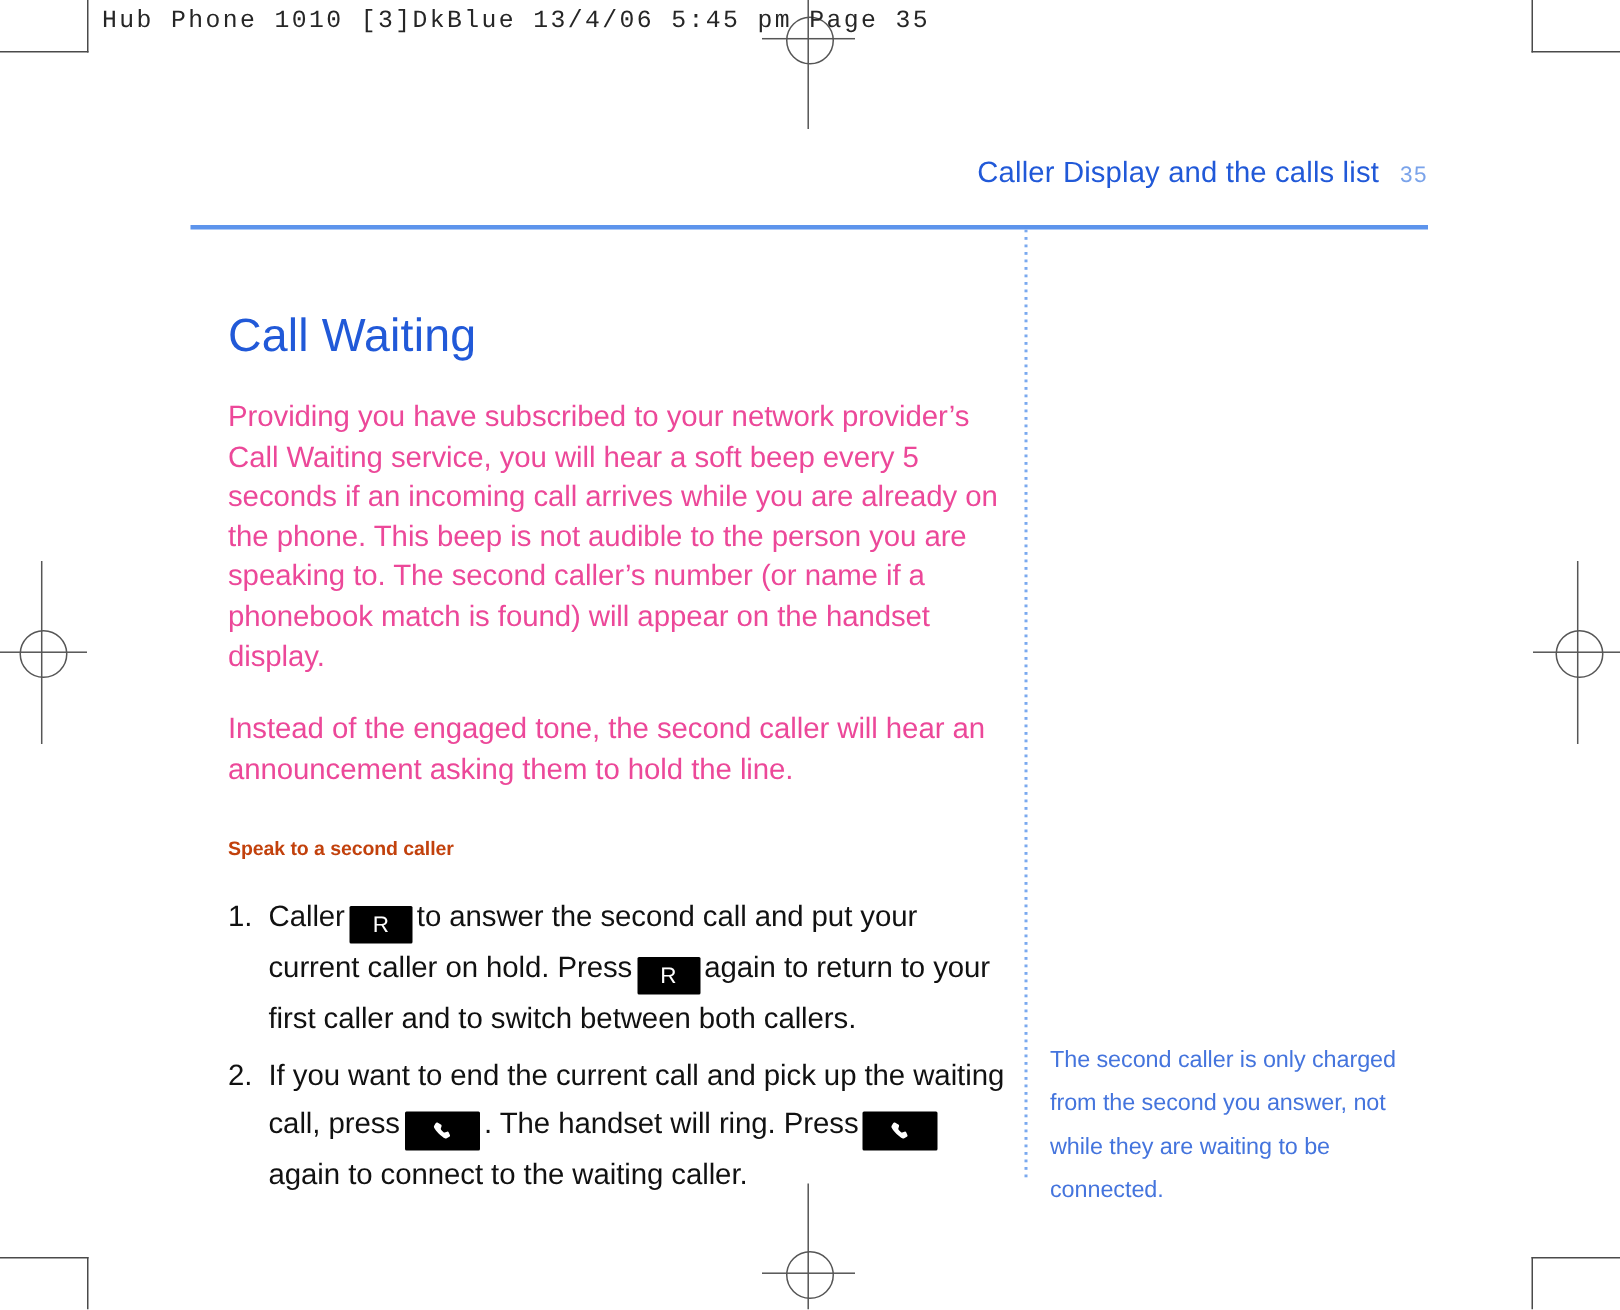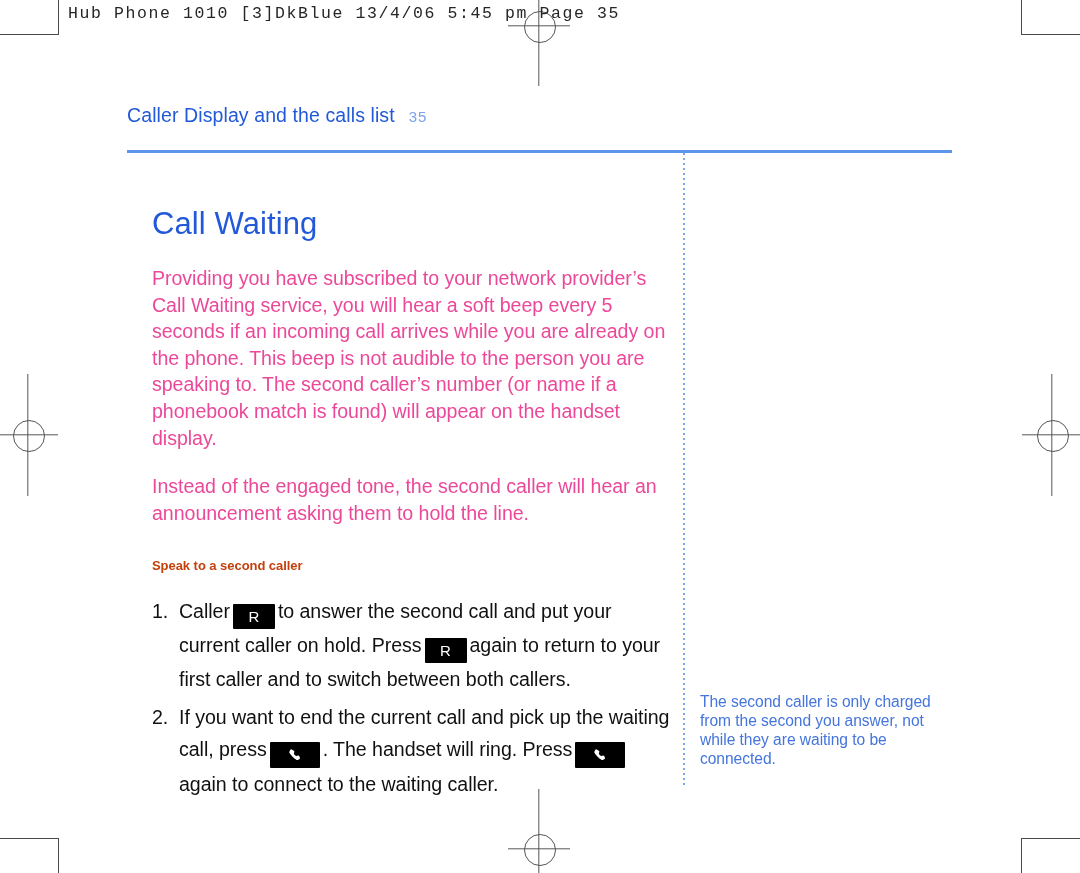"Caller Display and the calls" .running-head { text-align: left -> right }
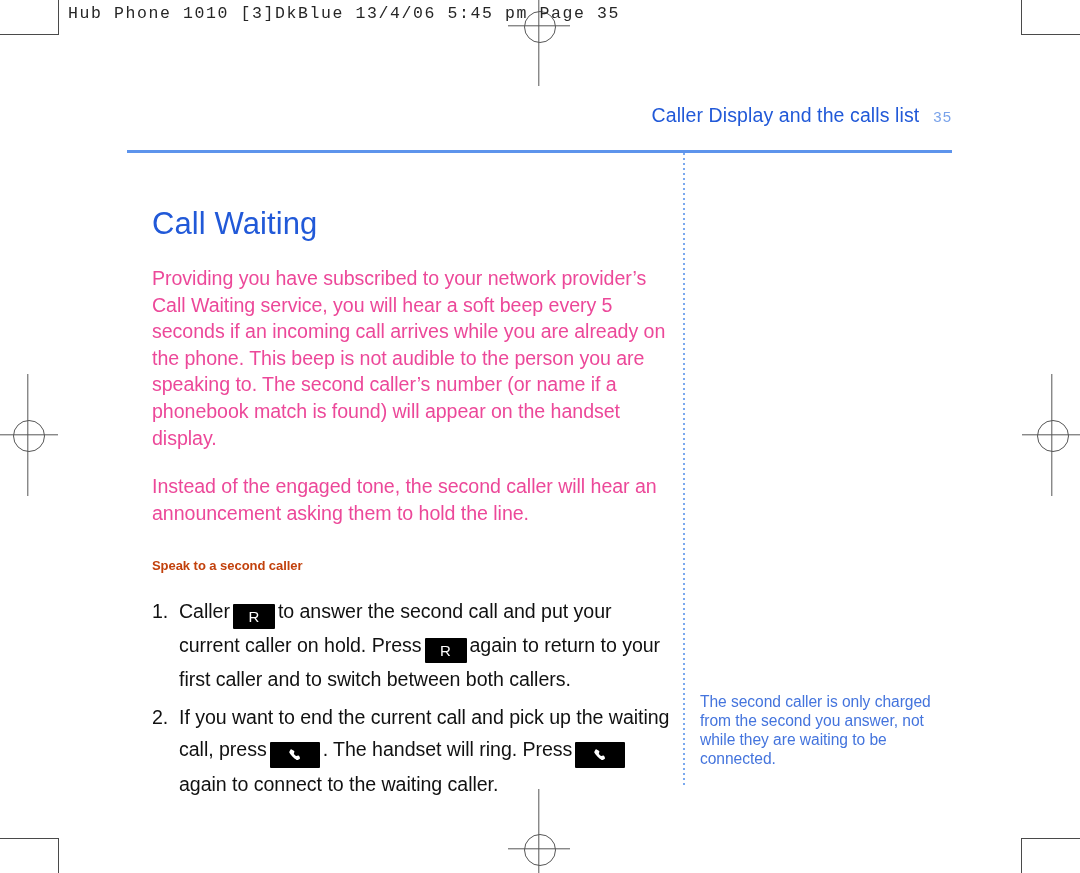"The second caller is only" .side-note { line-height: 19px -> 29px }
